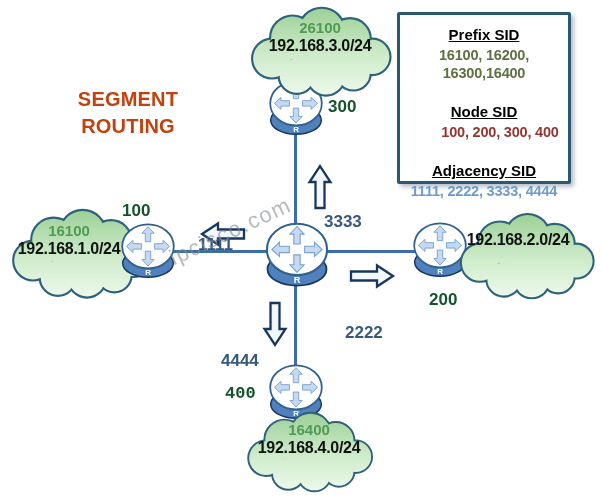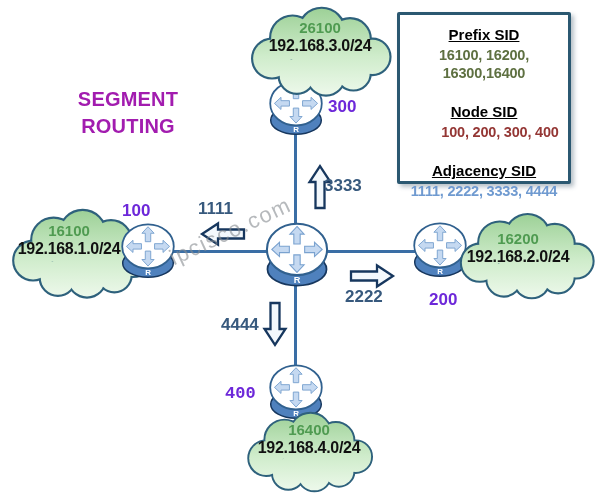"SEGMENT" .title { color: #a21caf -> #c2410c }
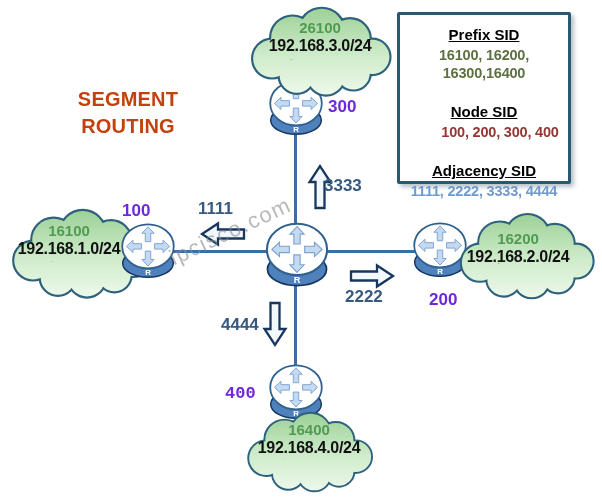"300" .nodesid { color: #6d28d9 -> #14532d }
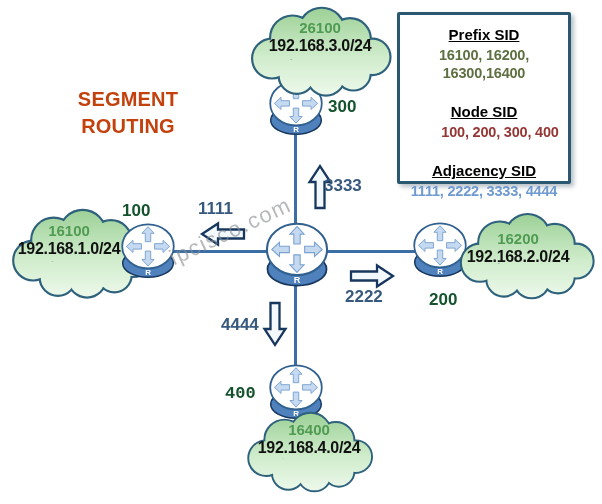"3333" .adjsid { margin-top: none -> 36px }
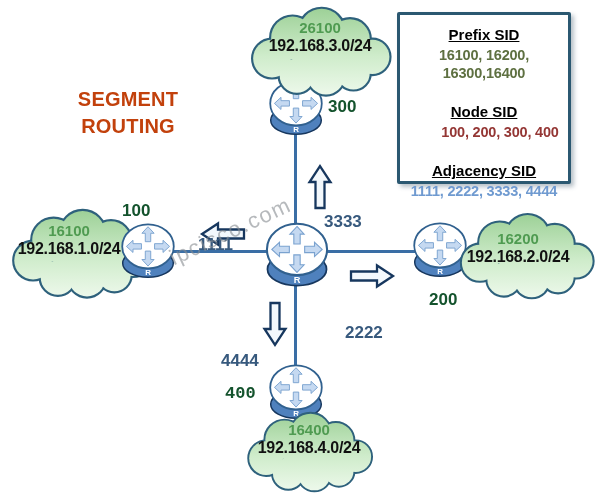"16200" div.cloud-num { html: <div>16200</div> -> none }
